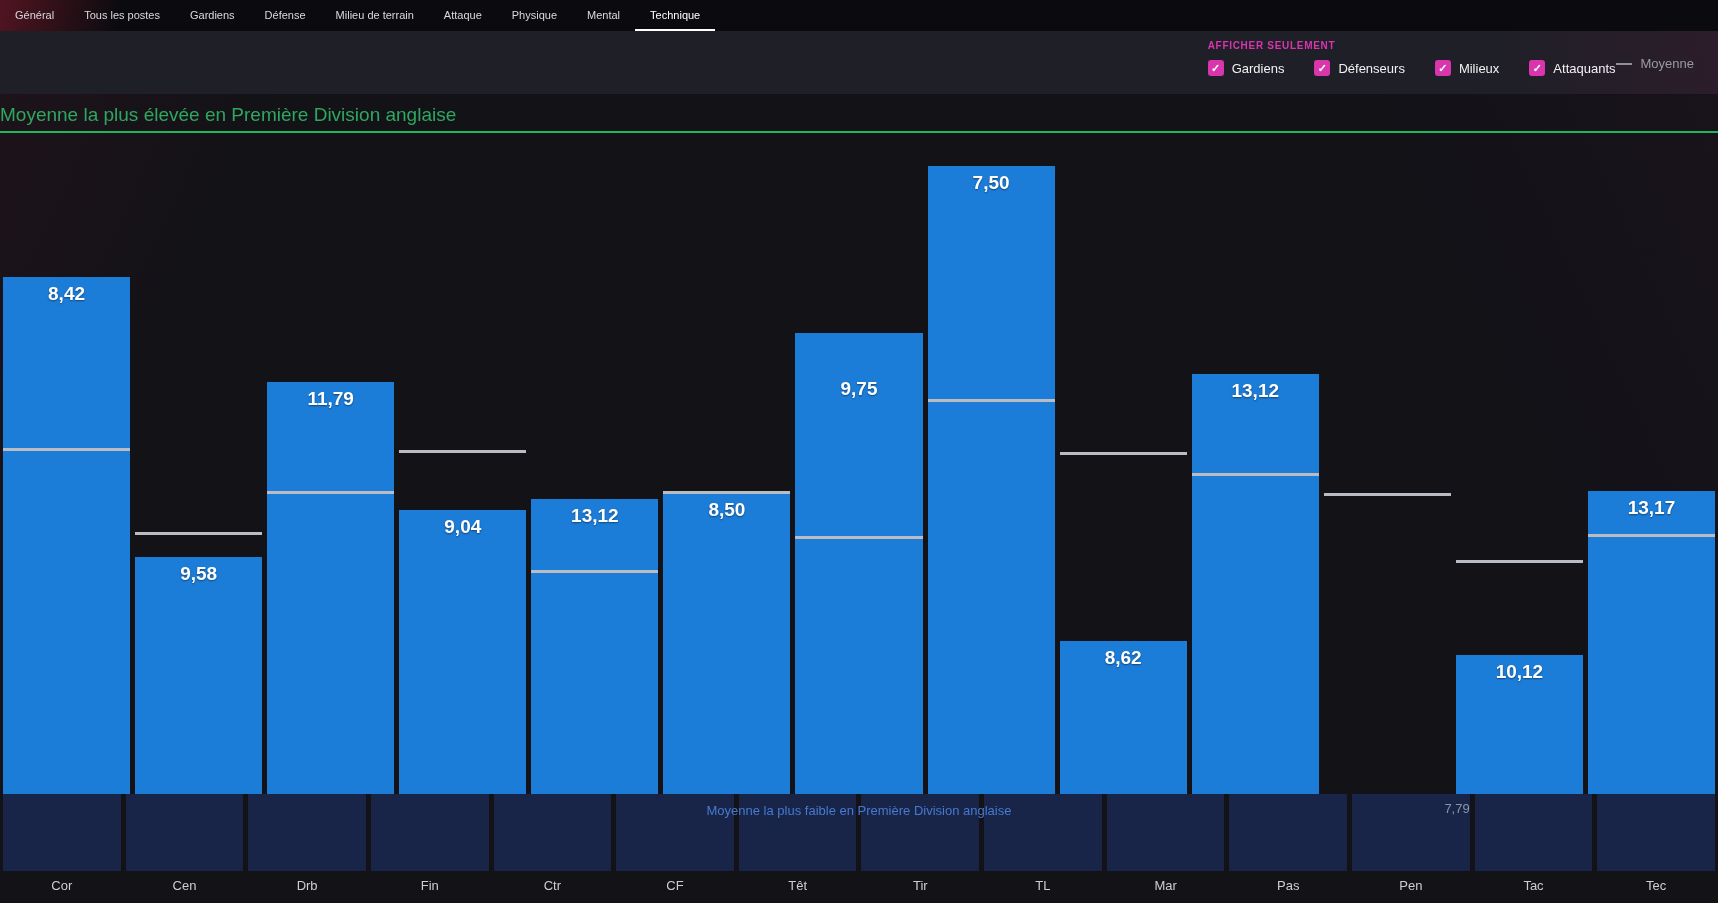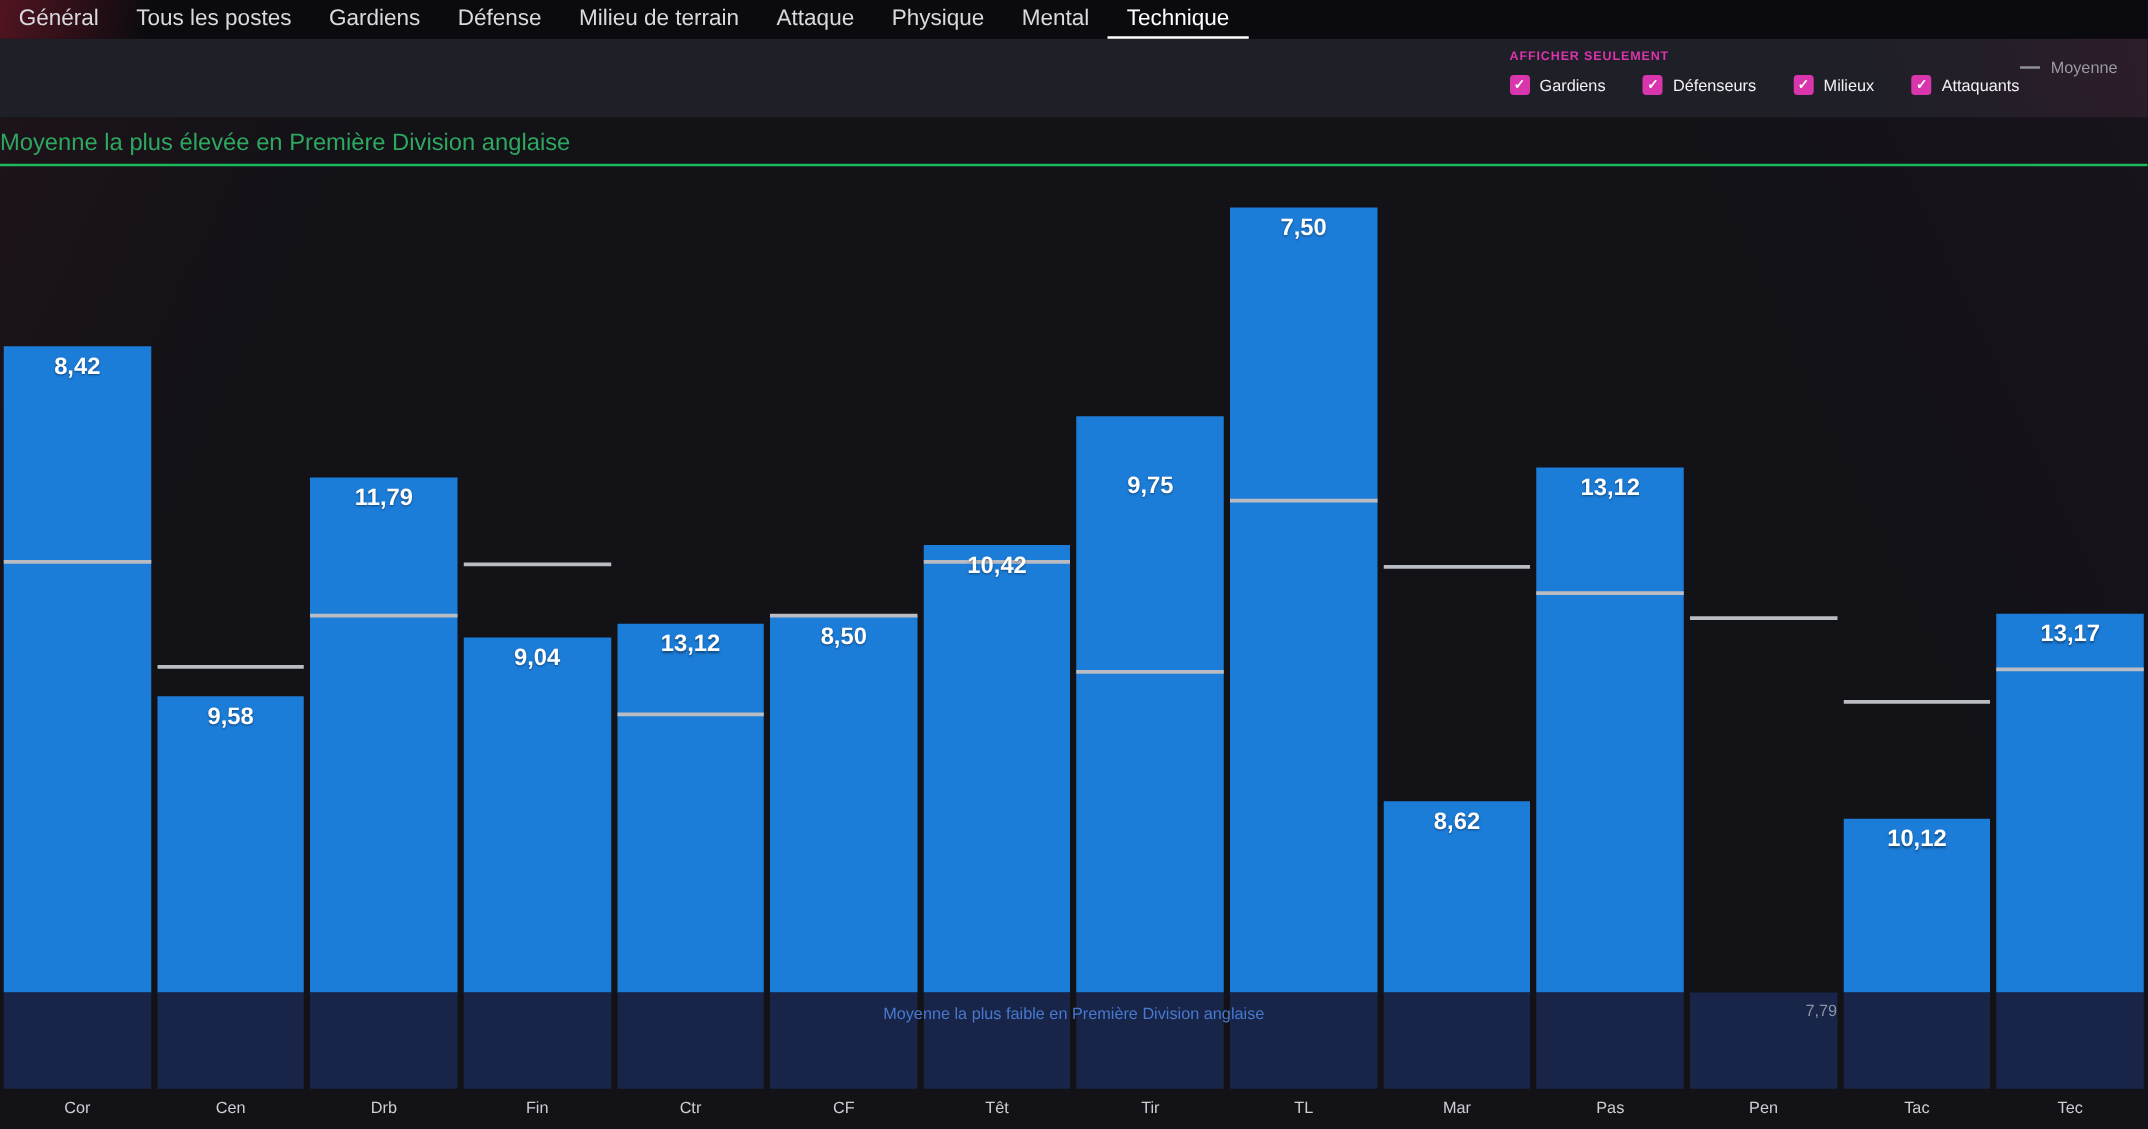"Général" .tab { font-size: 18px -> 11px }
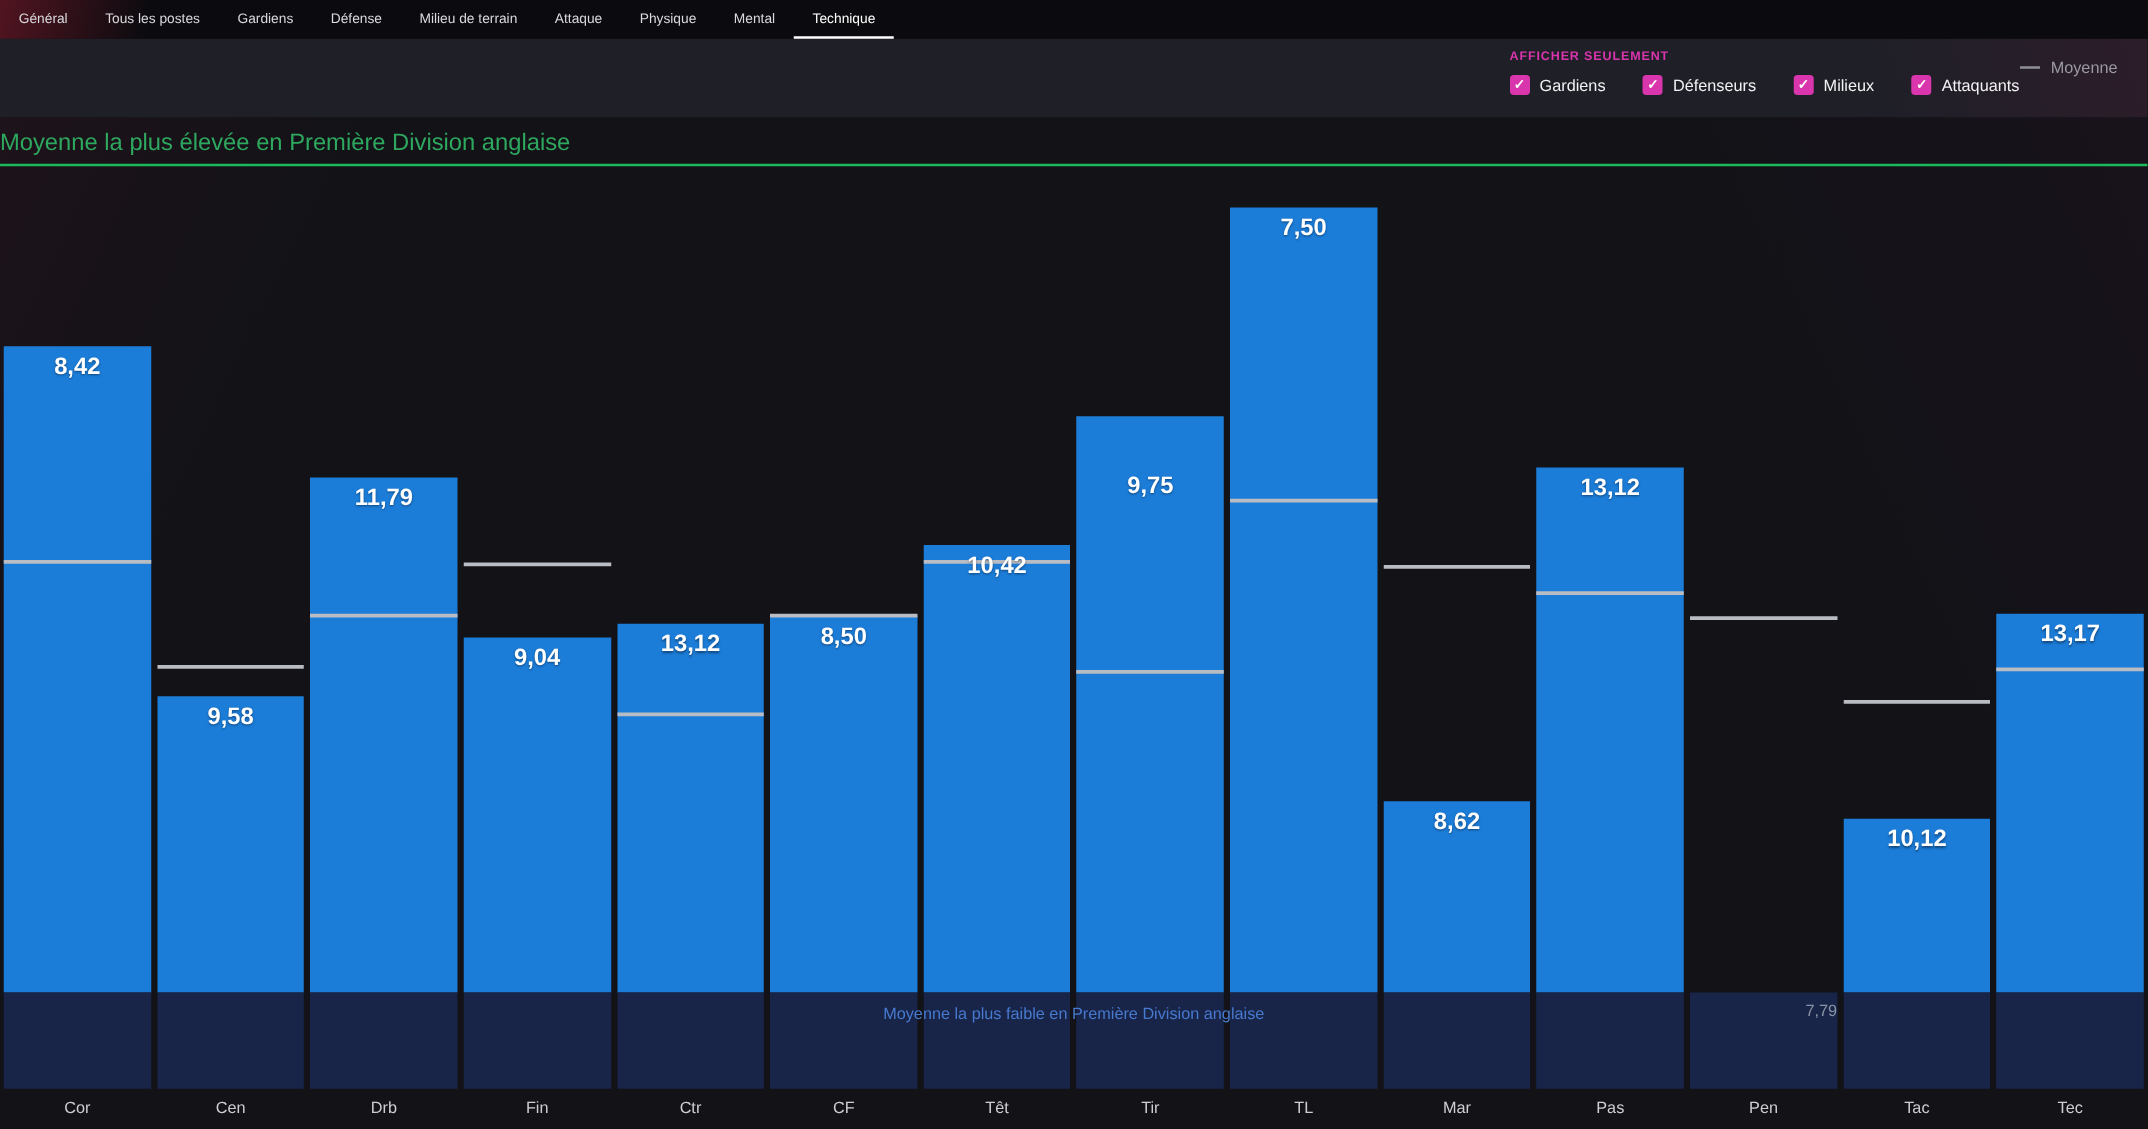"Moyenne" .legend { margin-top: 6px -> 16px }
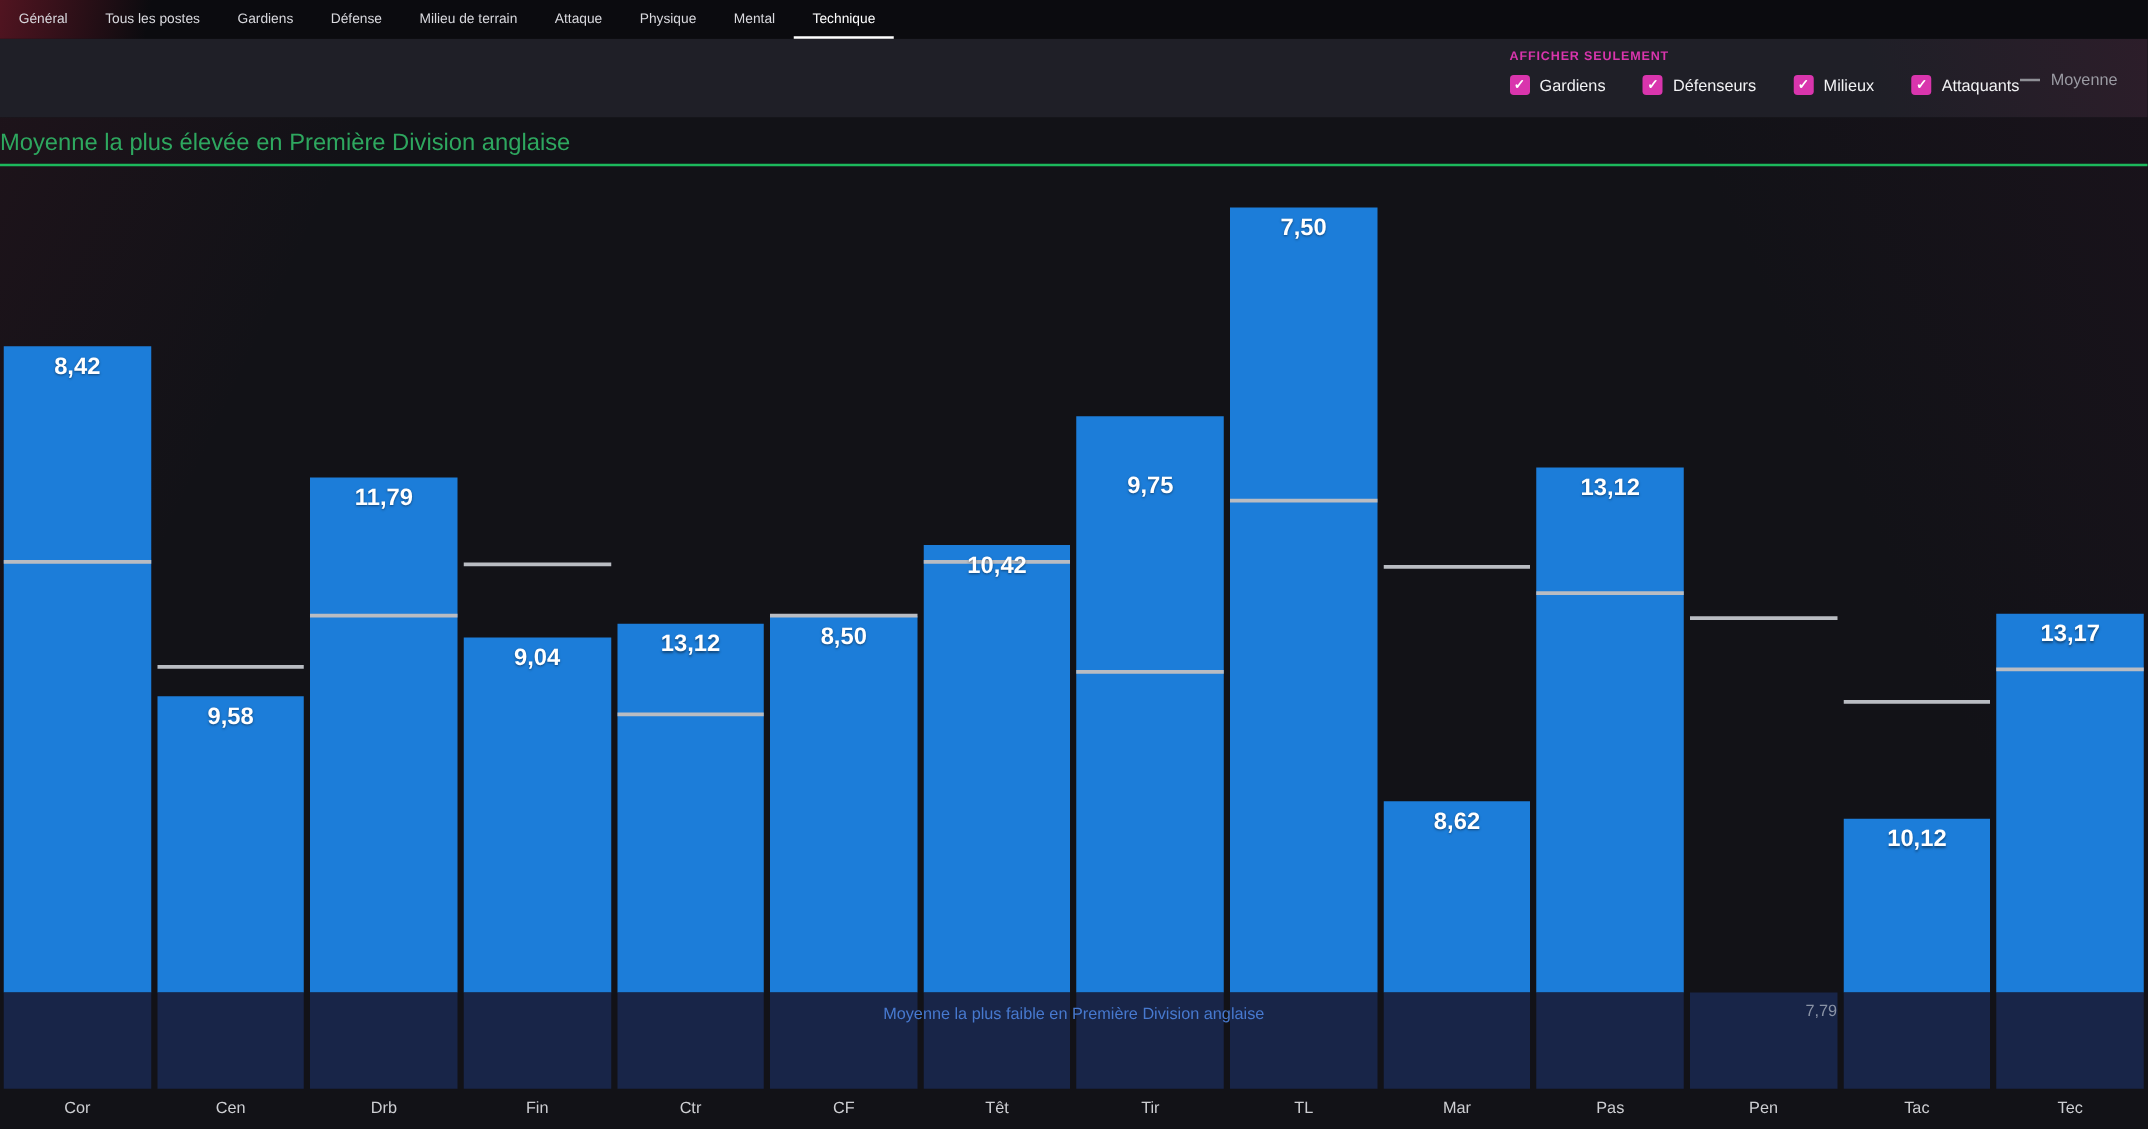"10,42" div.col { html: <div> <div></div> <div>10,42</div> <div></div> </div> -> none }
